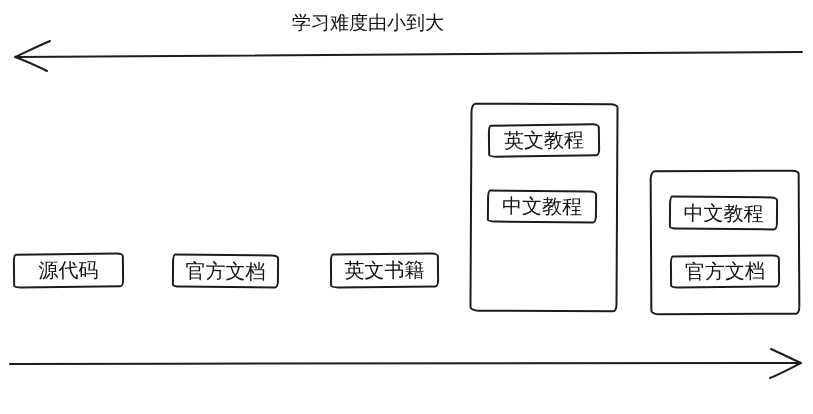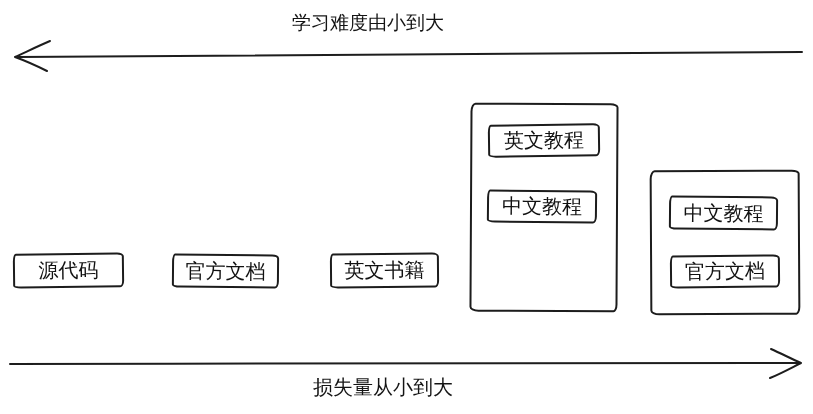"损失量从小到大" div.axis-label { html: <div>损失量从小到大</div> -> none }
